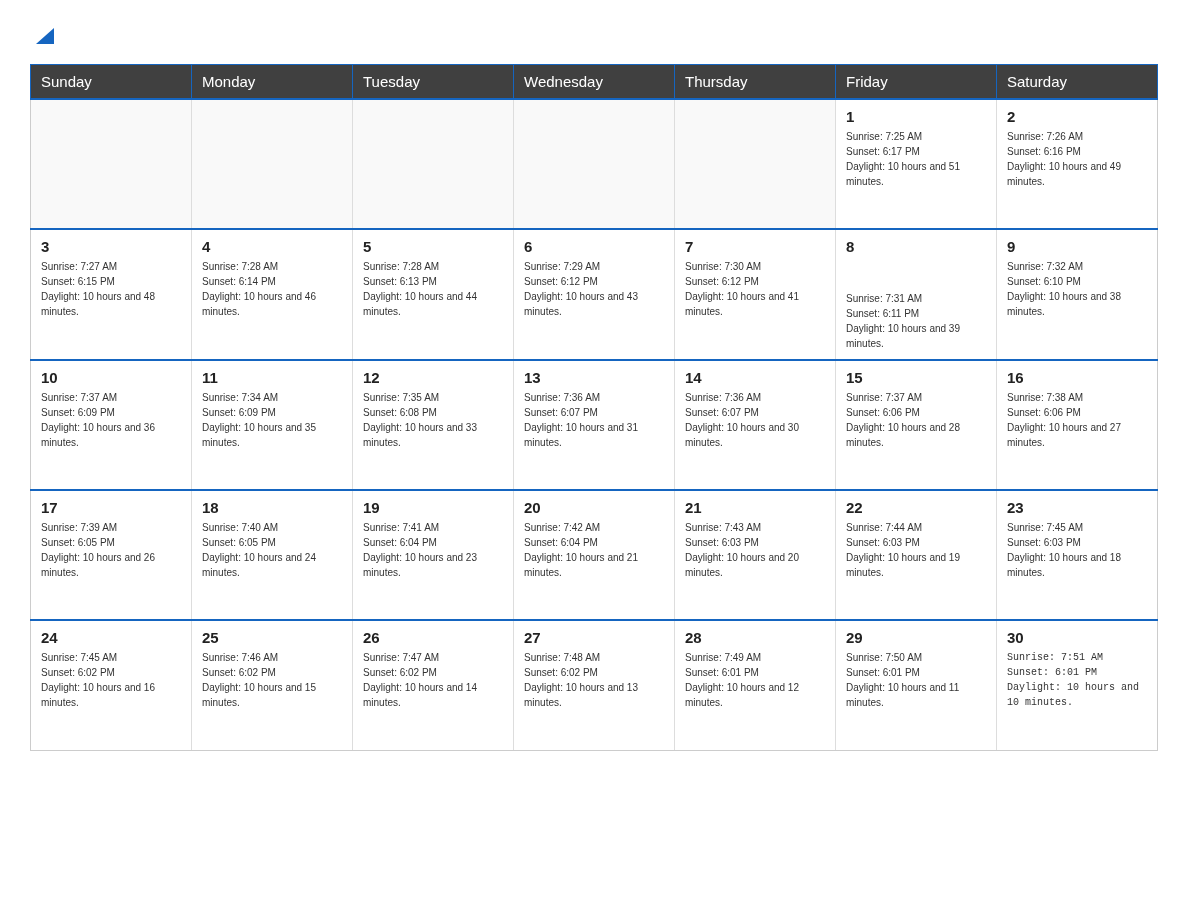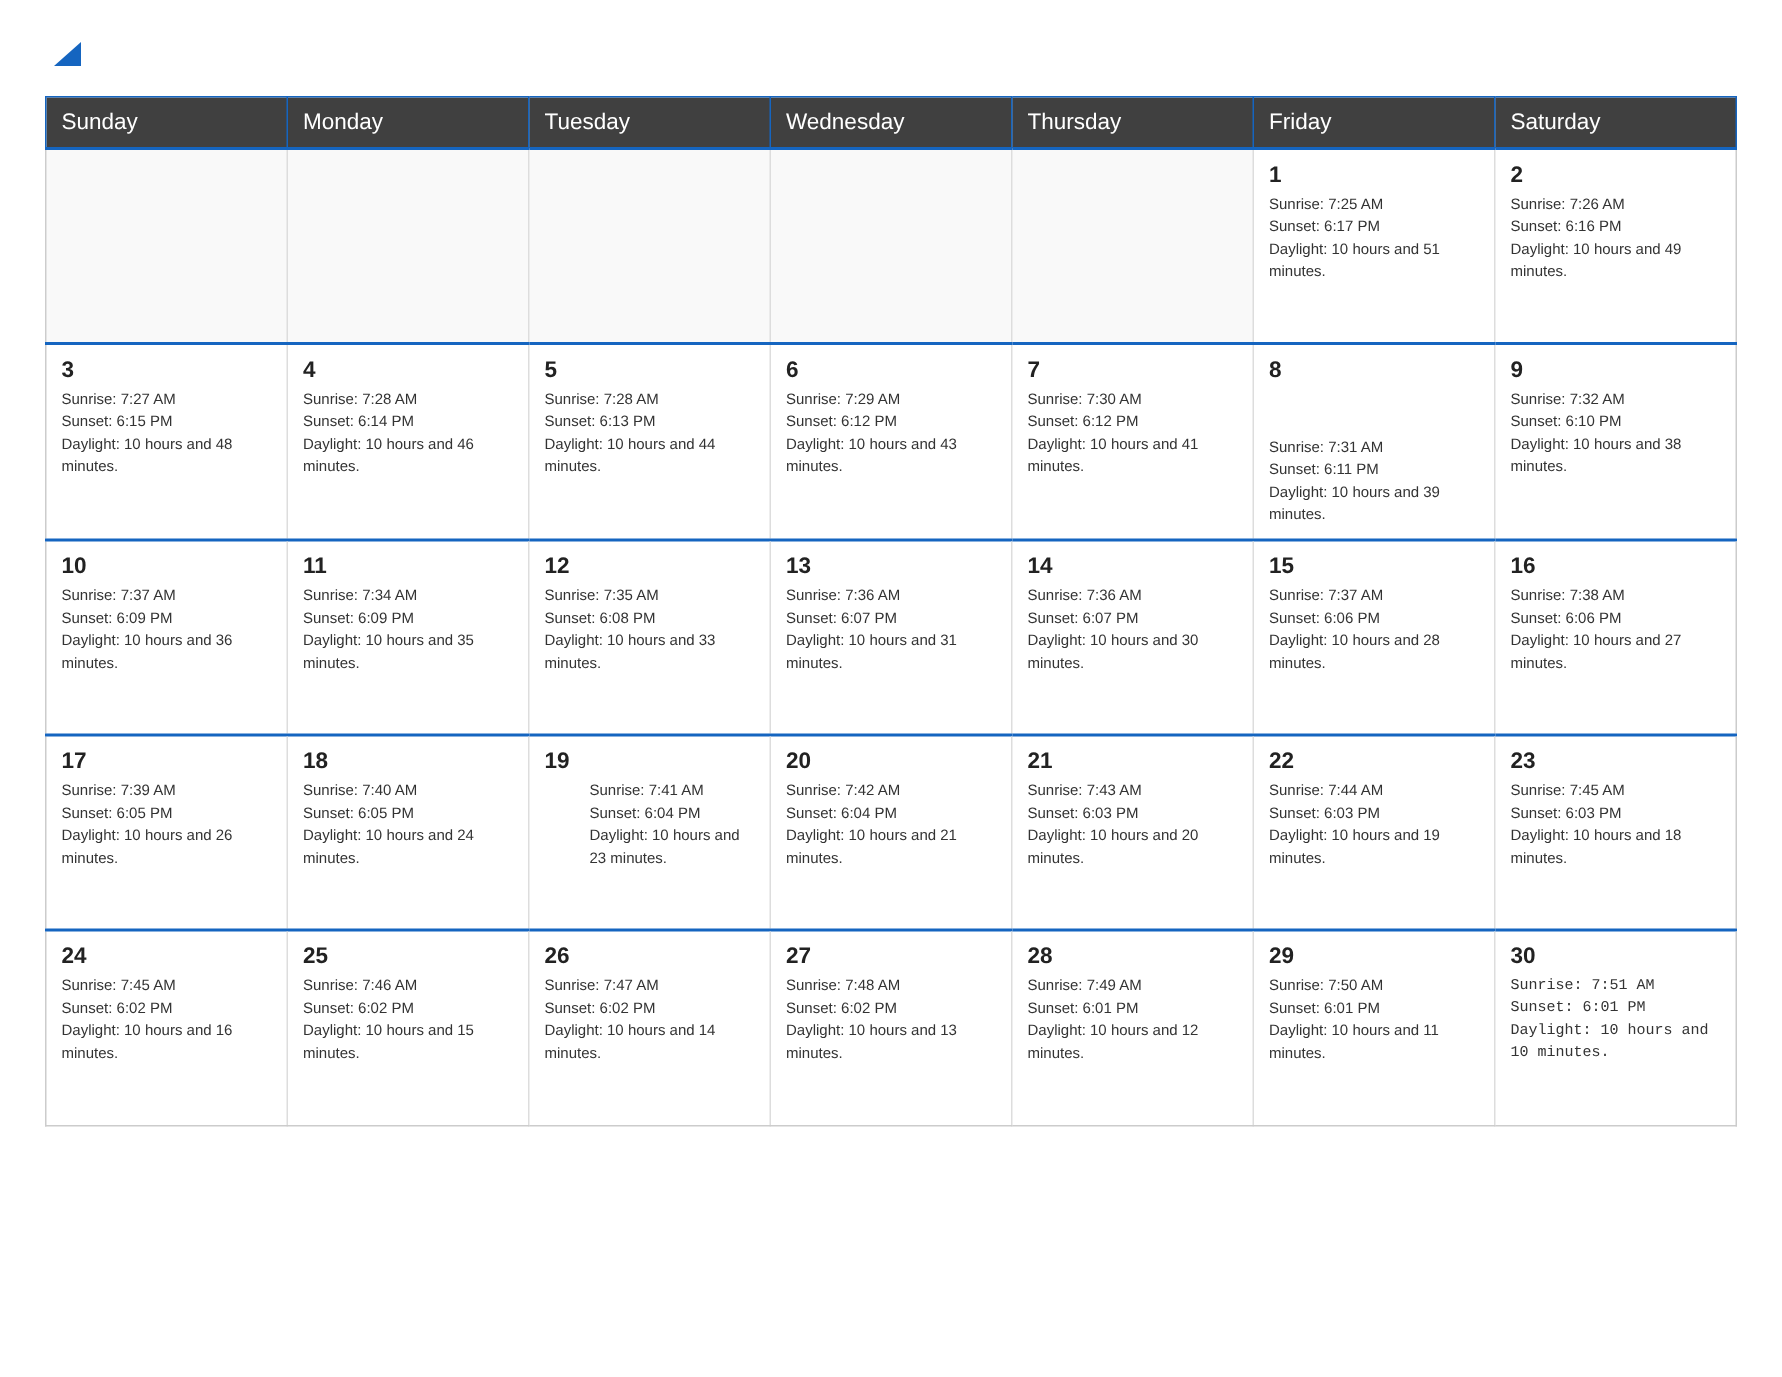"Sunrise: 7:41 AM" div.day-info { margin-left: 30px -> none }
